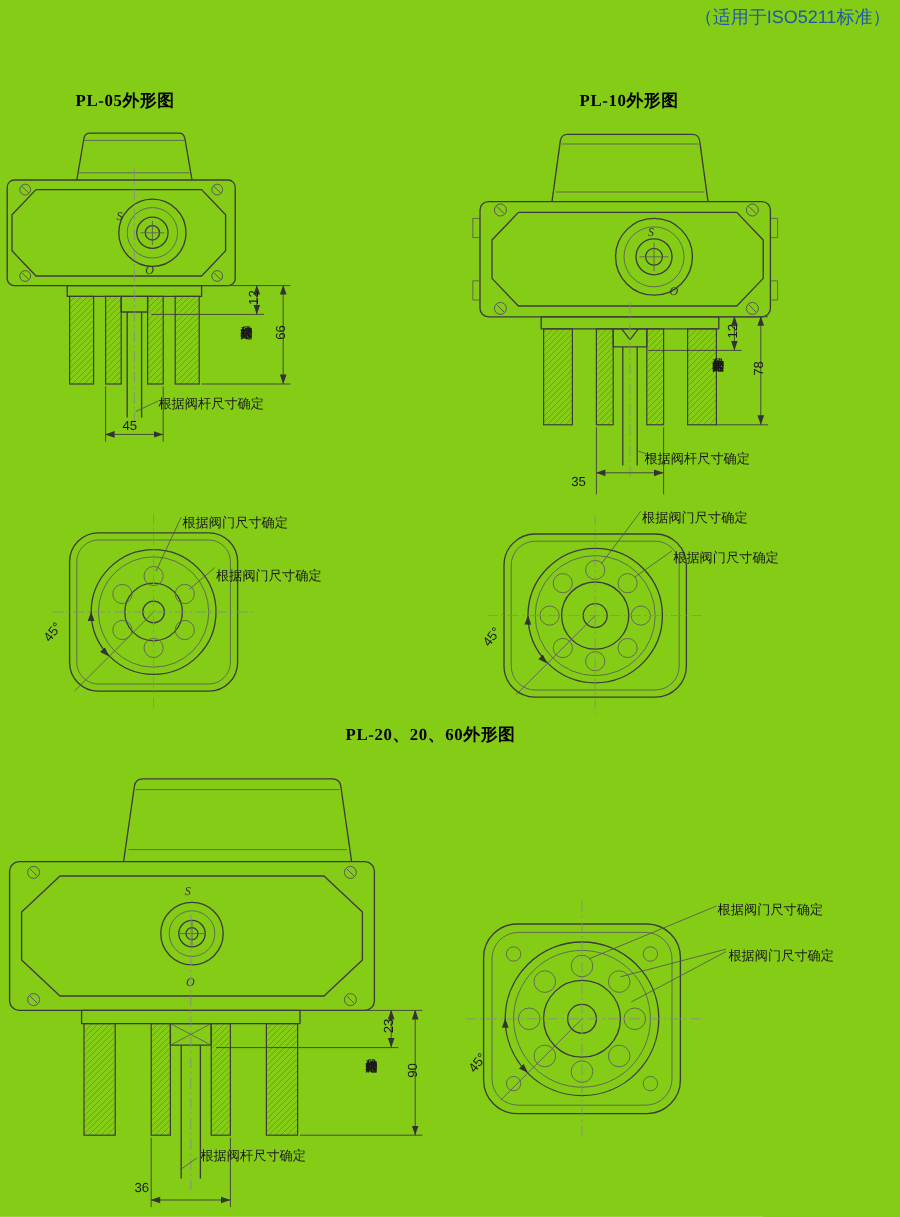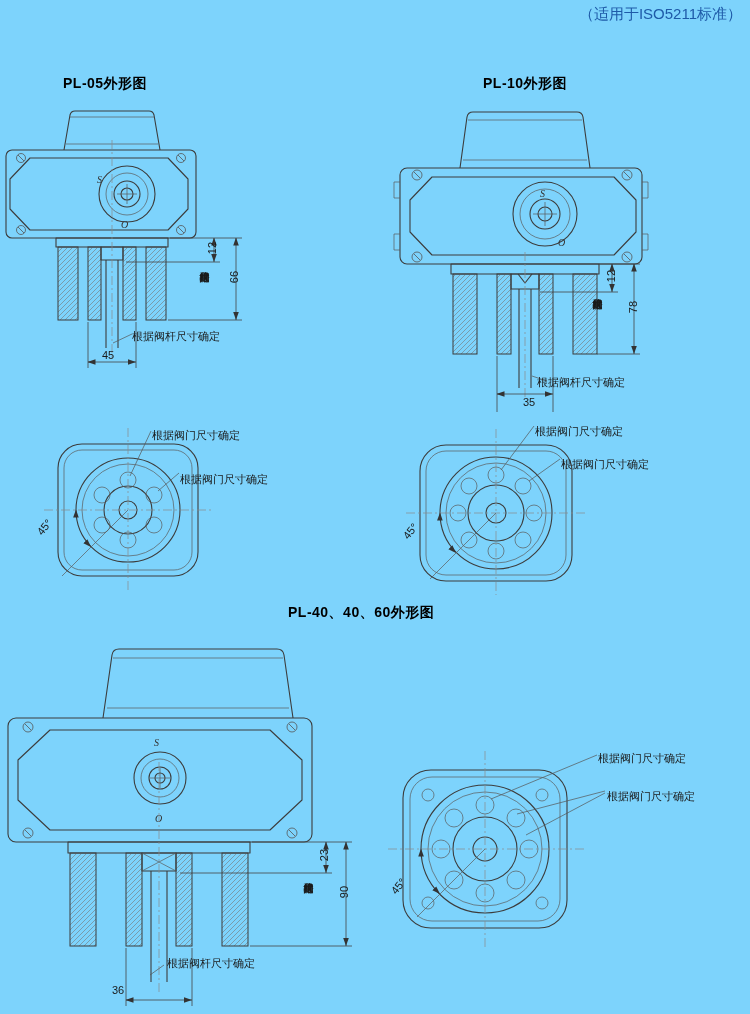"（适用于ISO5211标准）" .page { background: #7dd3fc -> #84cc16 }
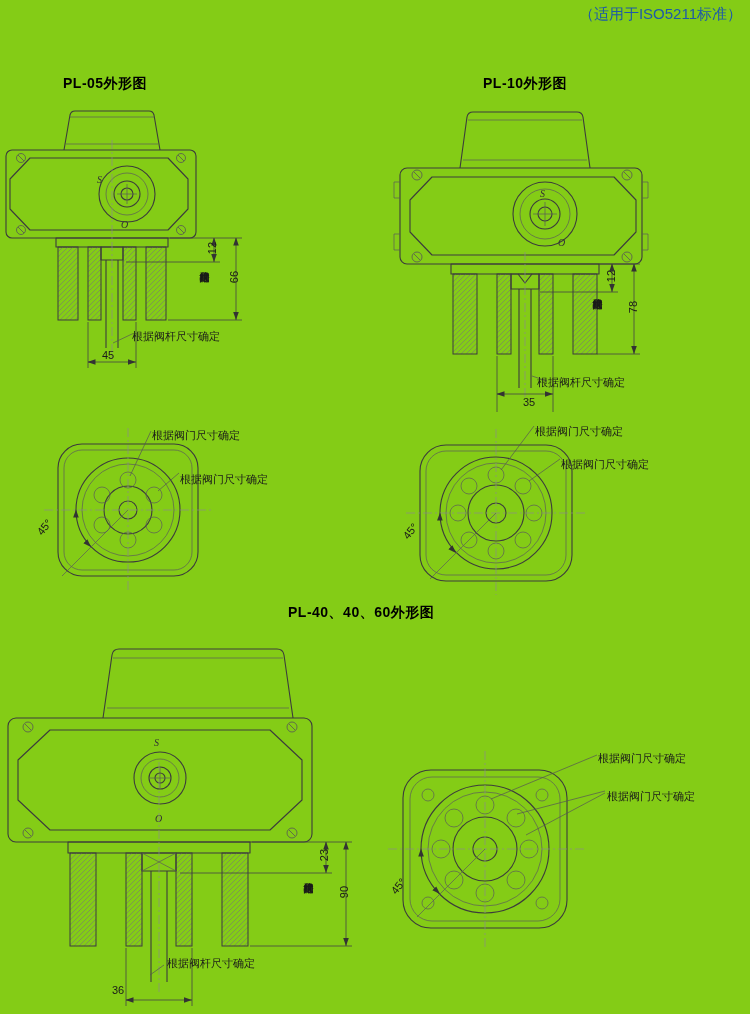"PL-05外形图" .title { font-family: none -> Liberation Serif, serif }
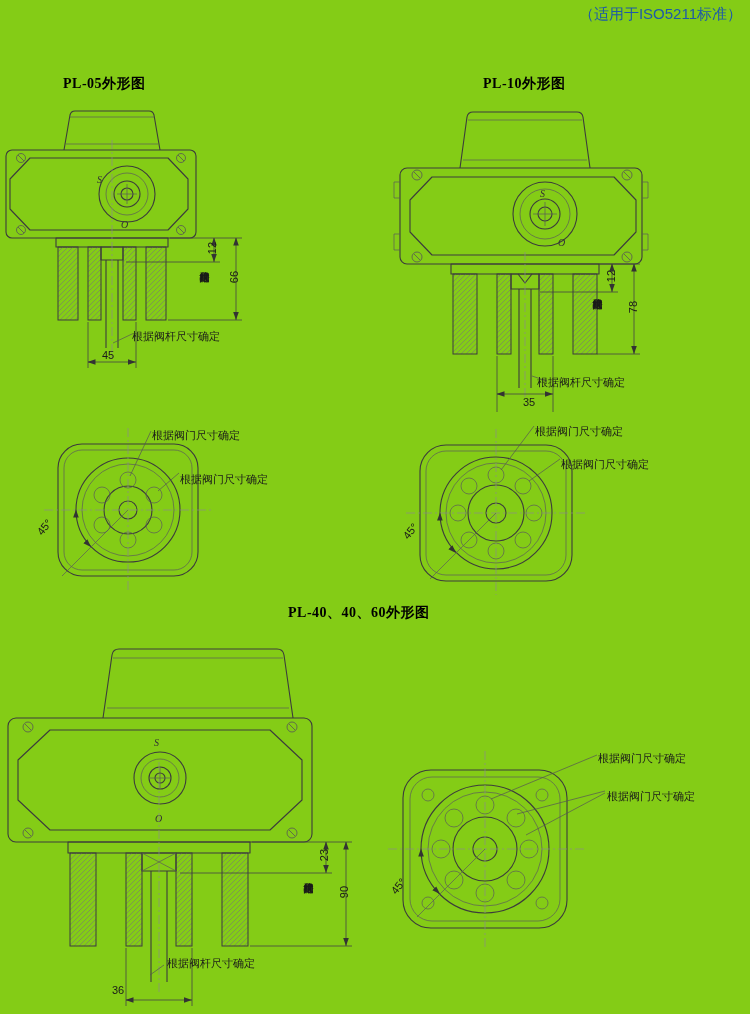"35" span.lbl { left: 523px -> 476px }
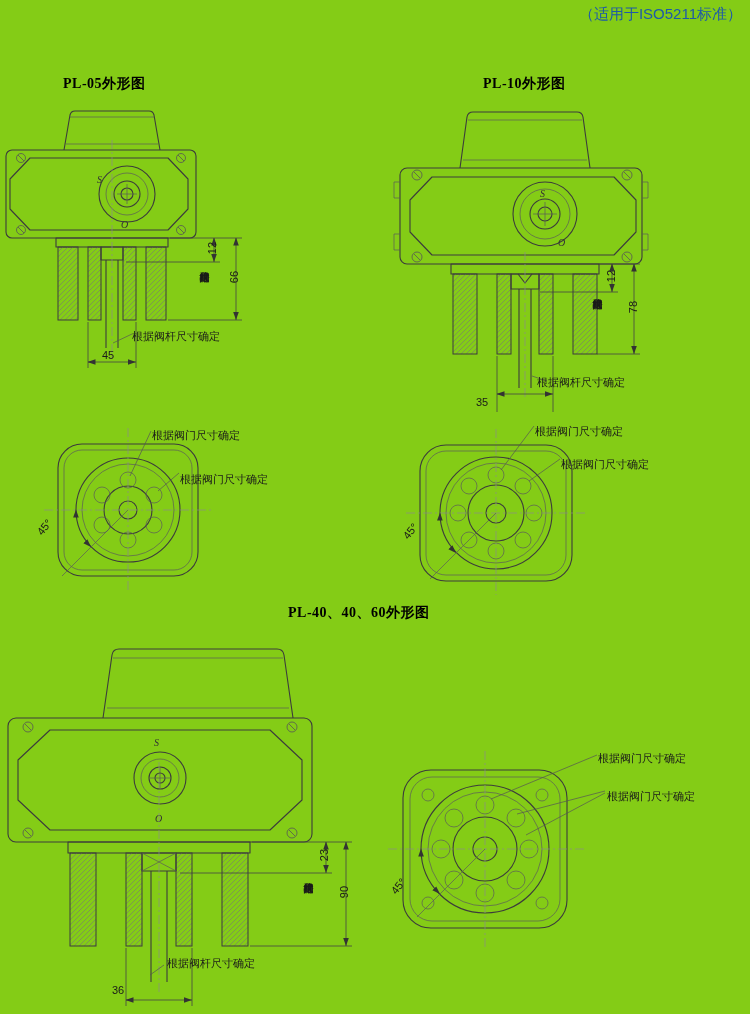"PL-40、40、60外形图" div.title { text: PL-40、40 -> PL-20、20 }
